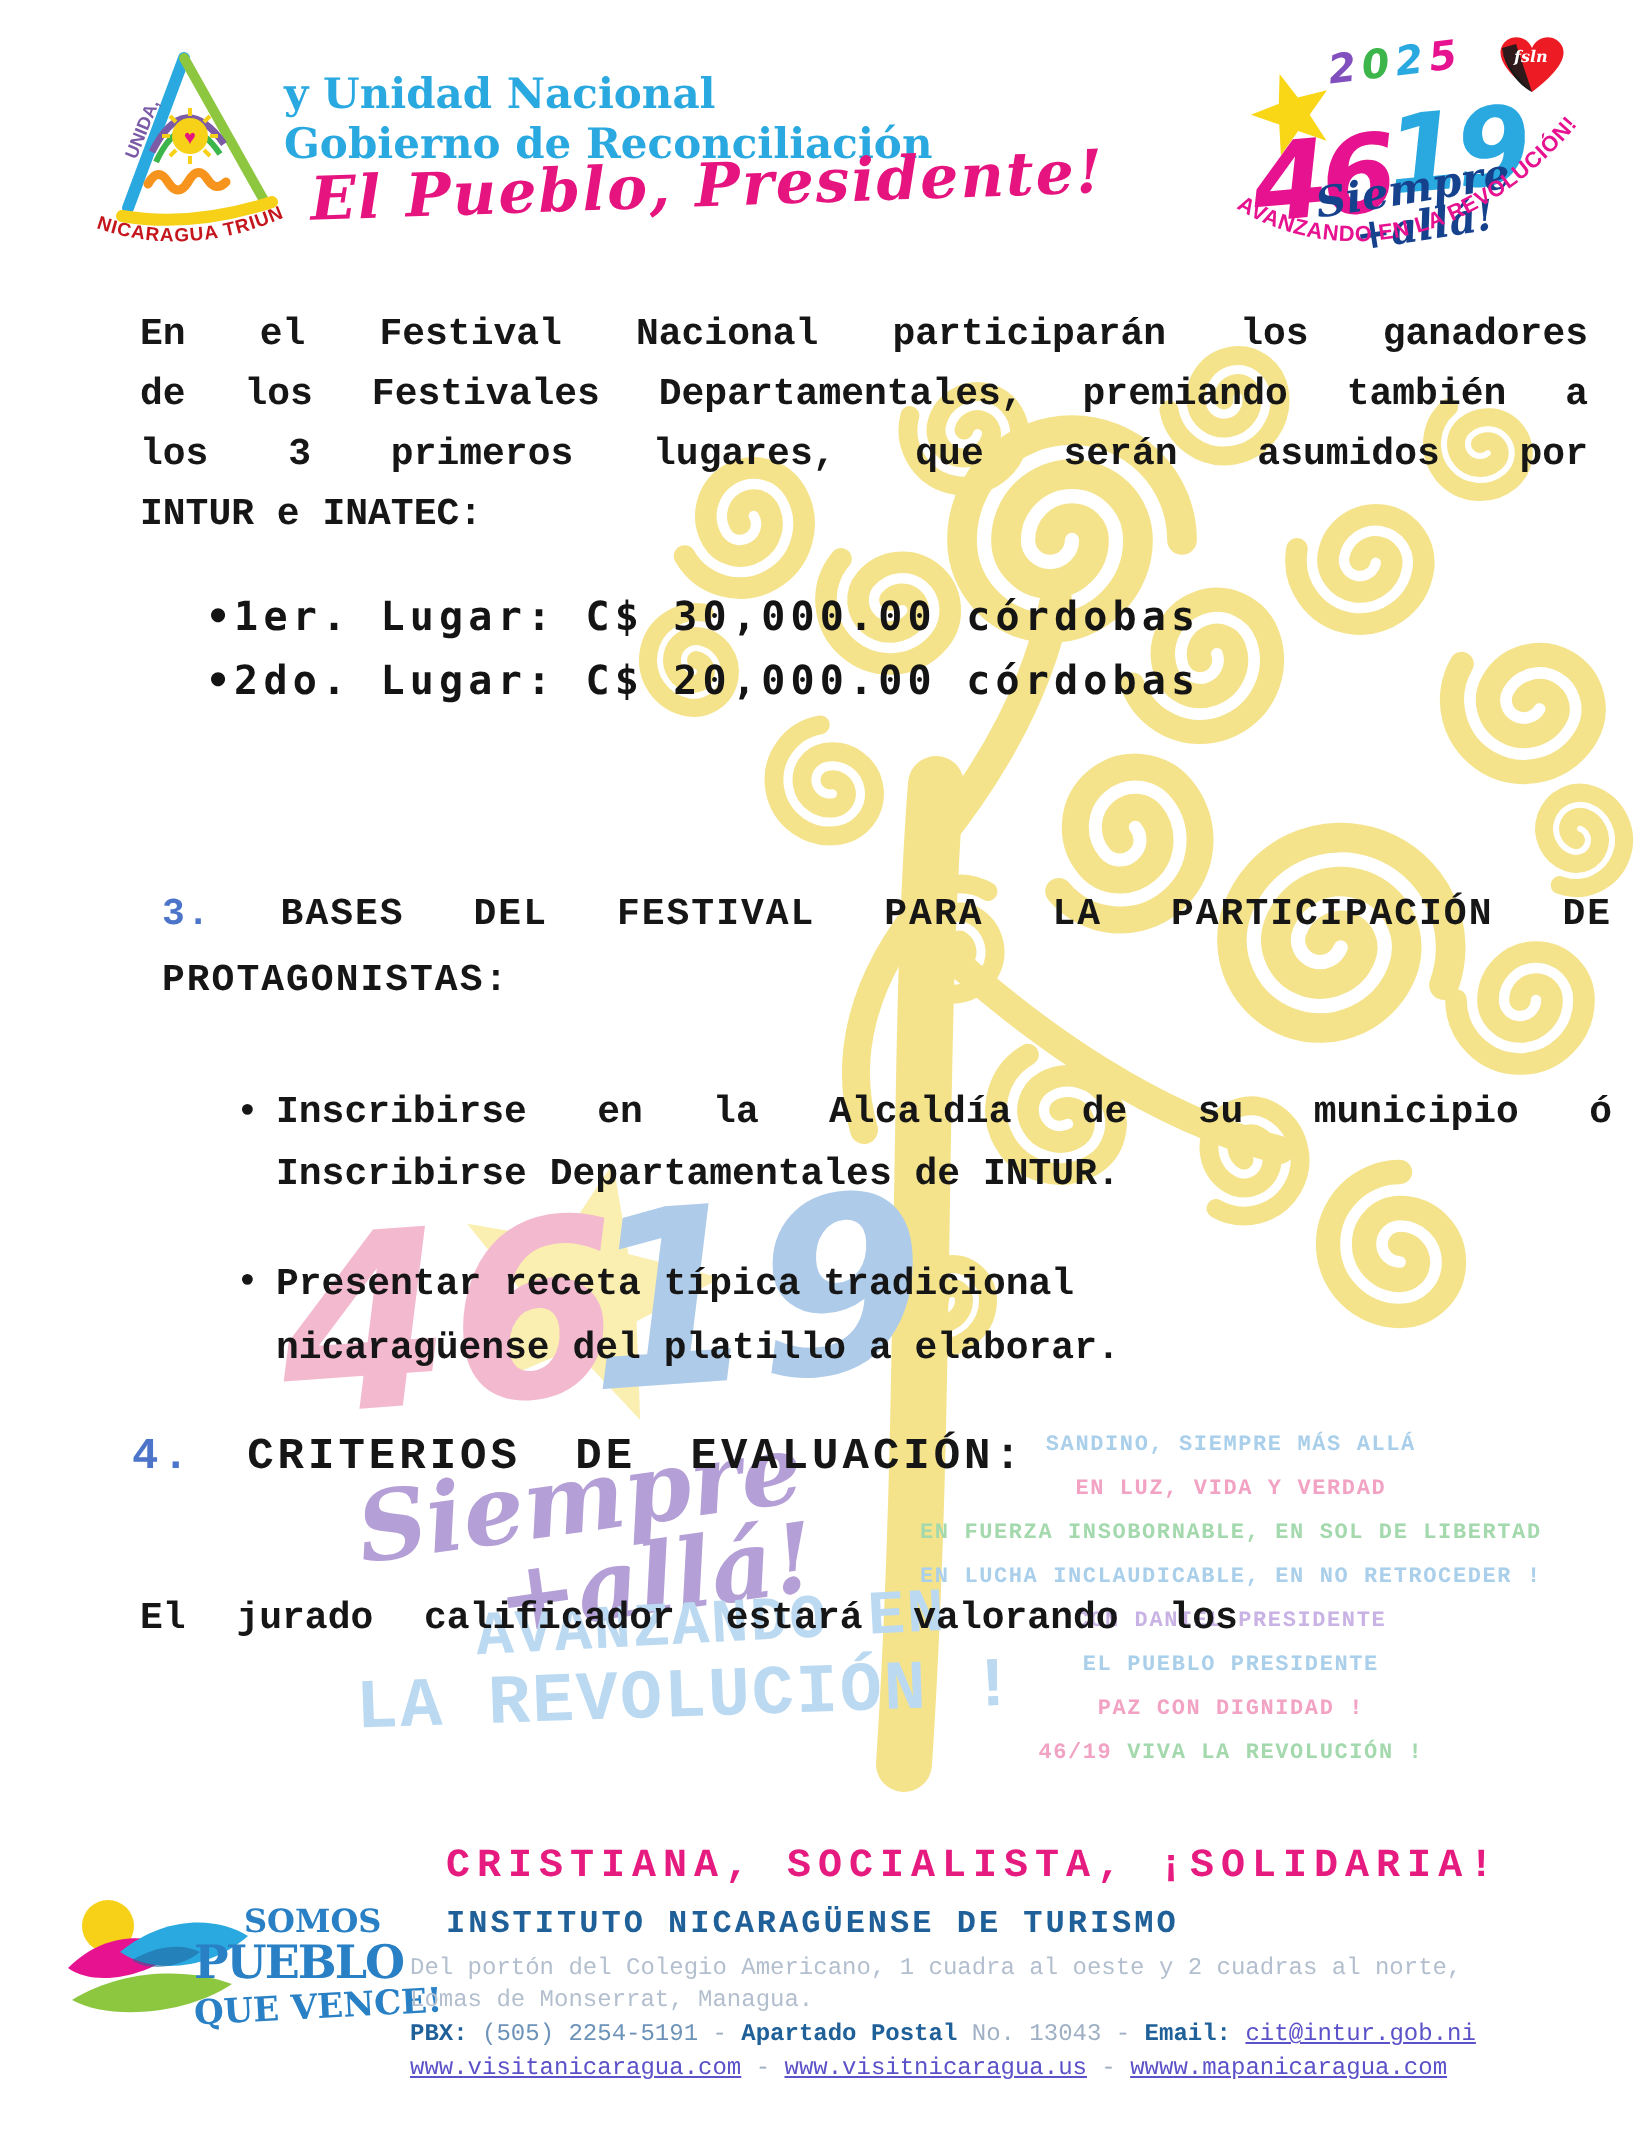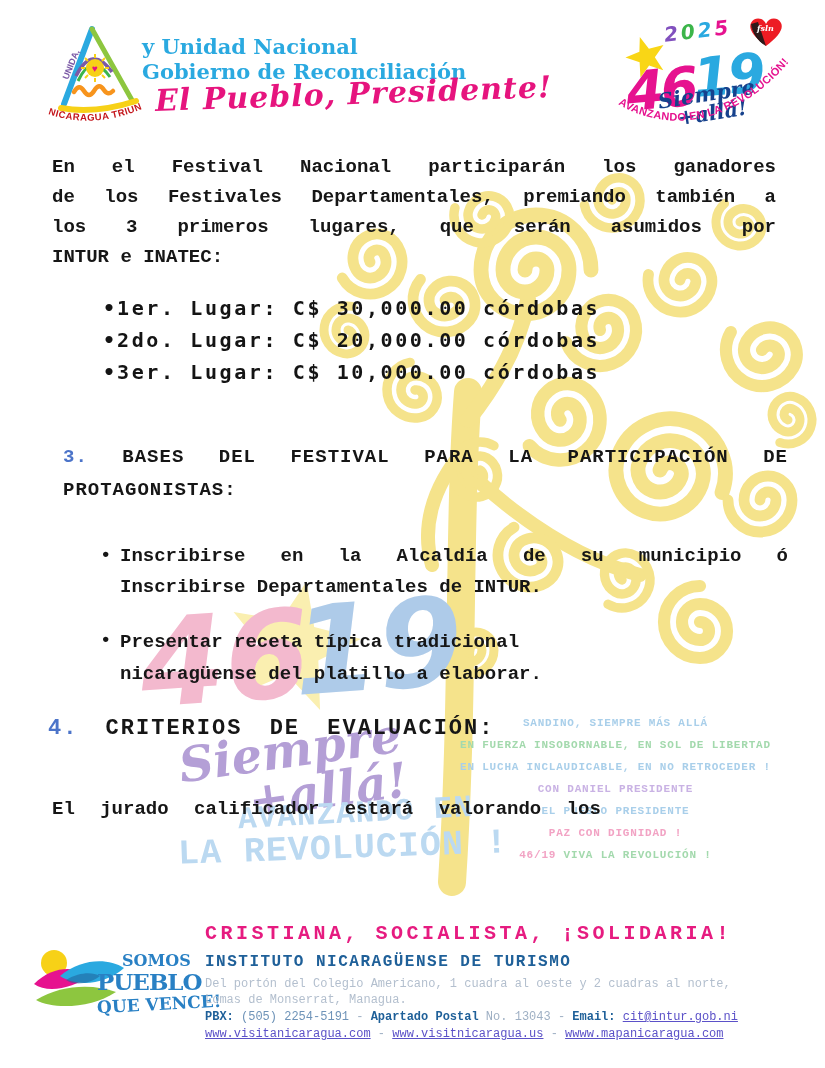"En el Festival Nacional participarán" .mono { margin-left: none -> 18px }
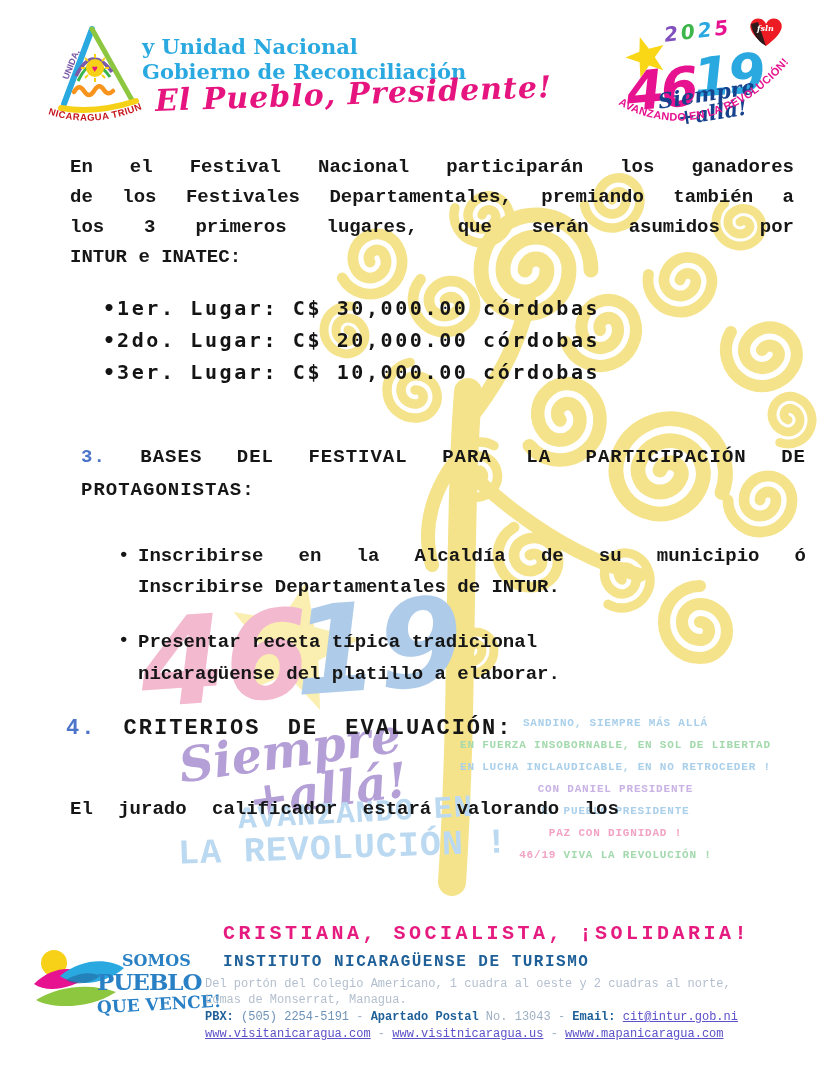"•3er. Lugar: C$ 10,000.00 córdobas" div.prize-row { html: <div><span>•</span><span>3er. Lugar: C$ 10,000.00 córdobas</span></div> -> none }
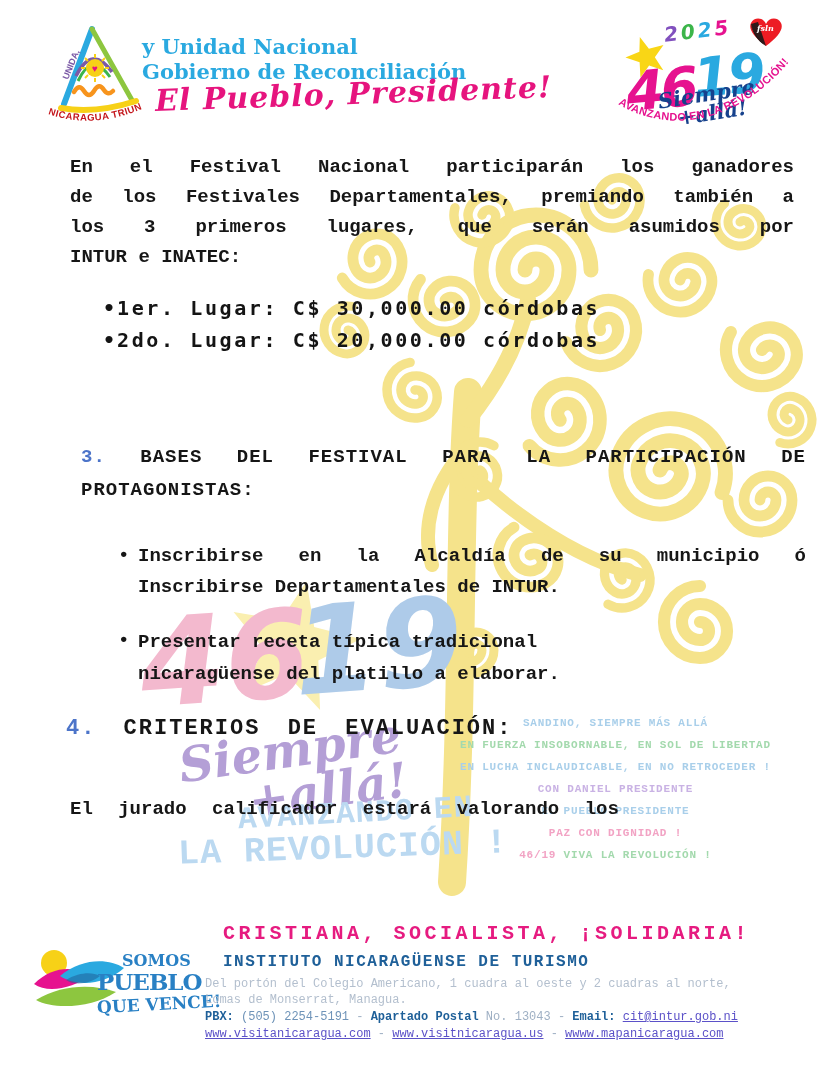"EN LUZ, VIDA Y VERDAD" div.sl-pink { html: none -> <div>EN LUZ, VIDA Y VERDAD</div> }
